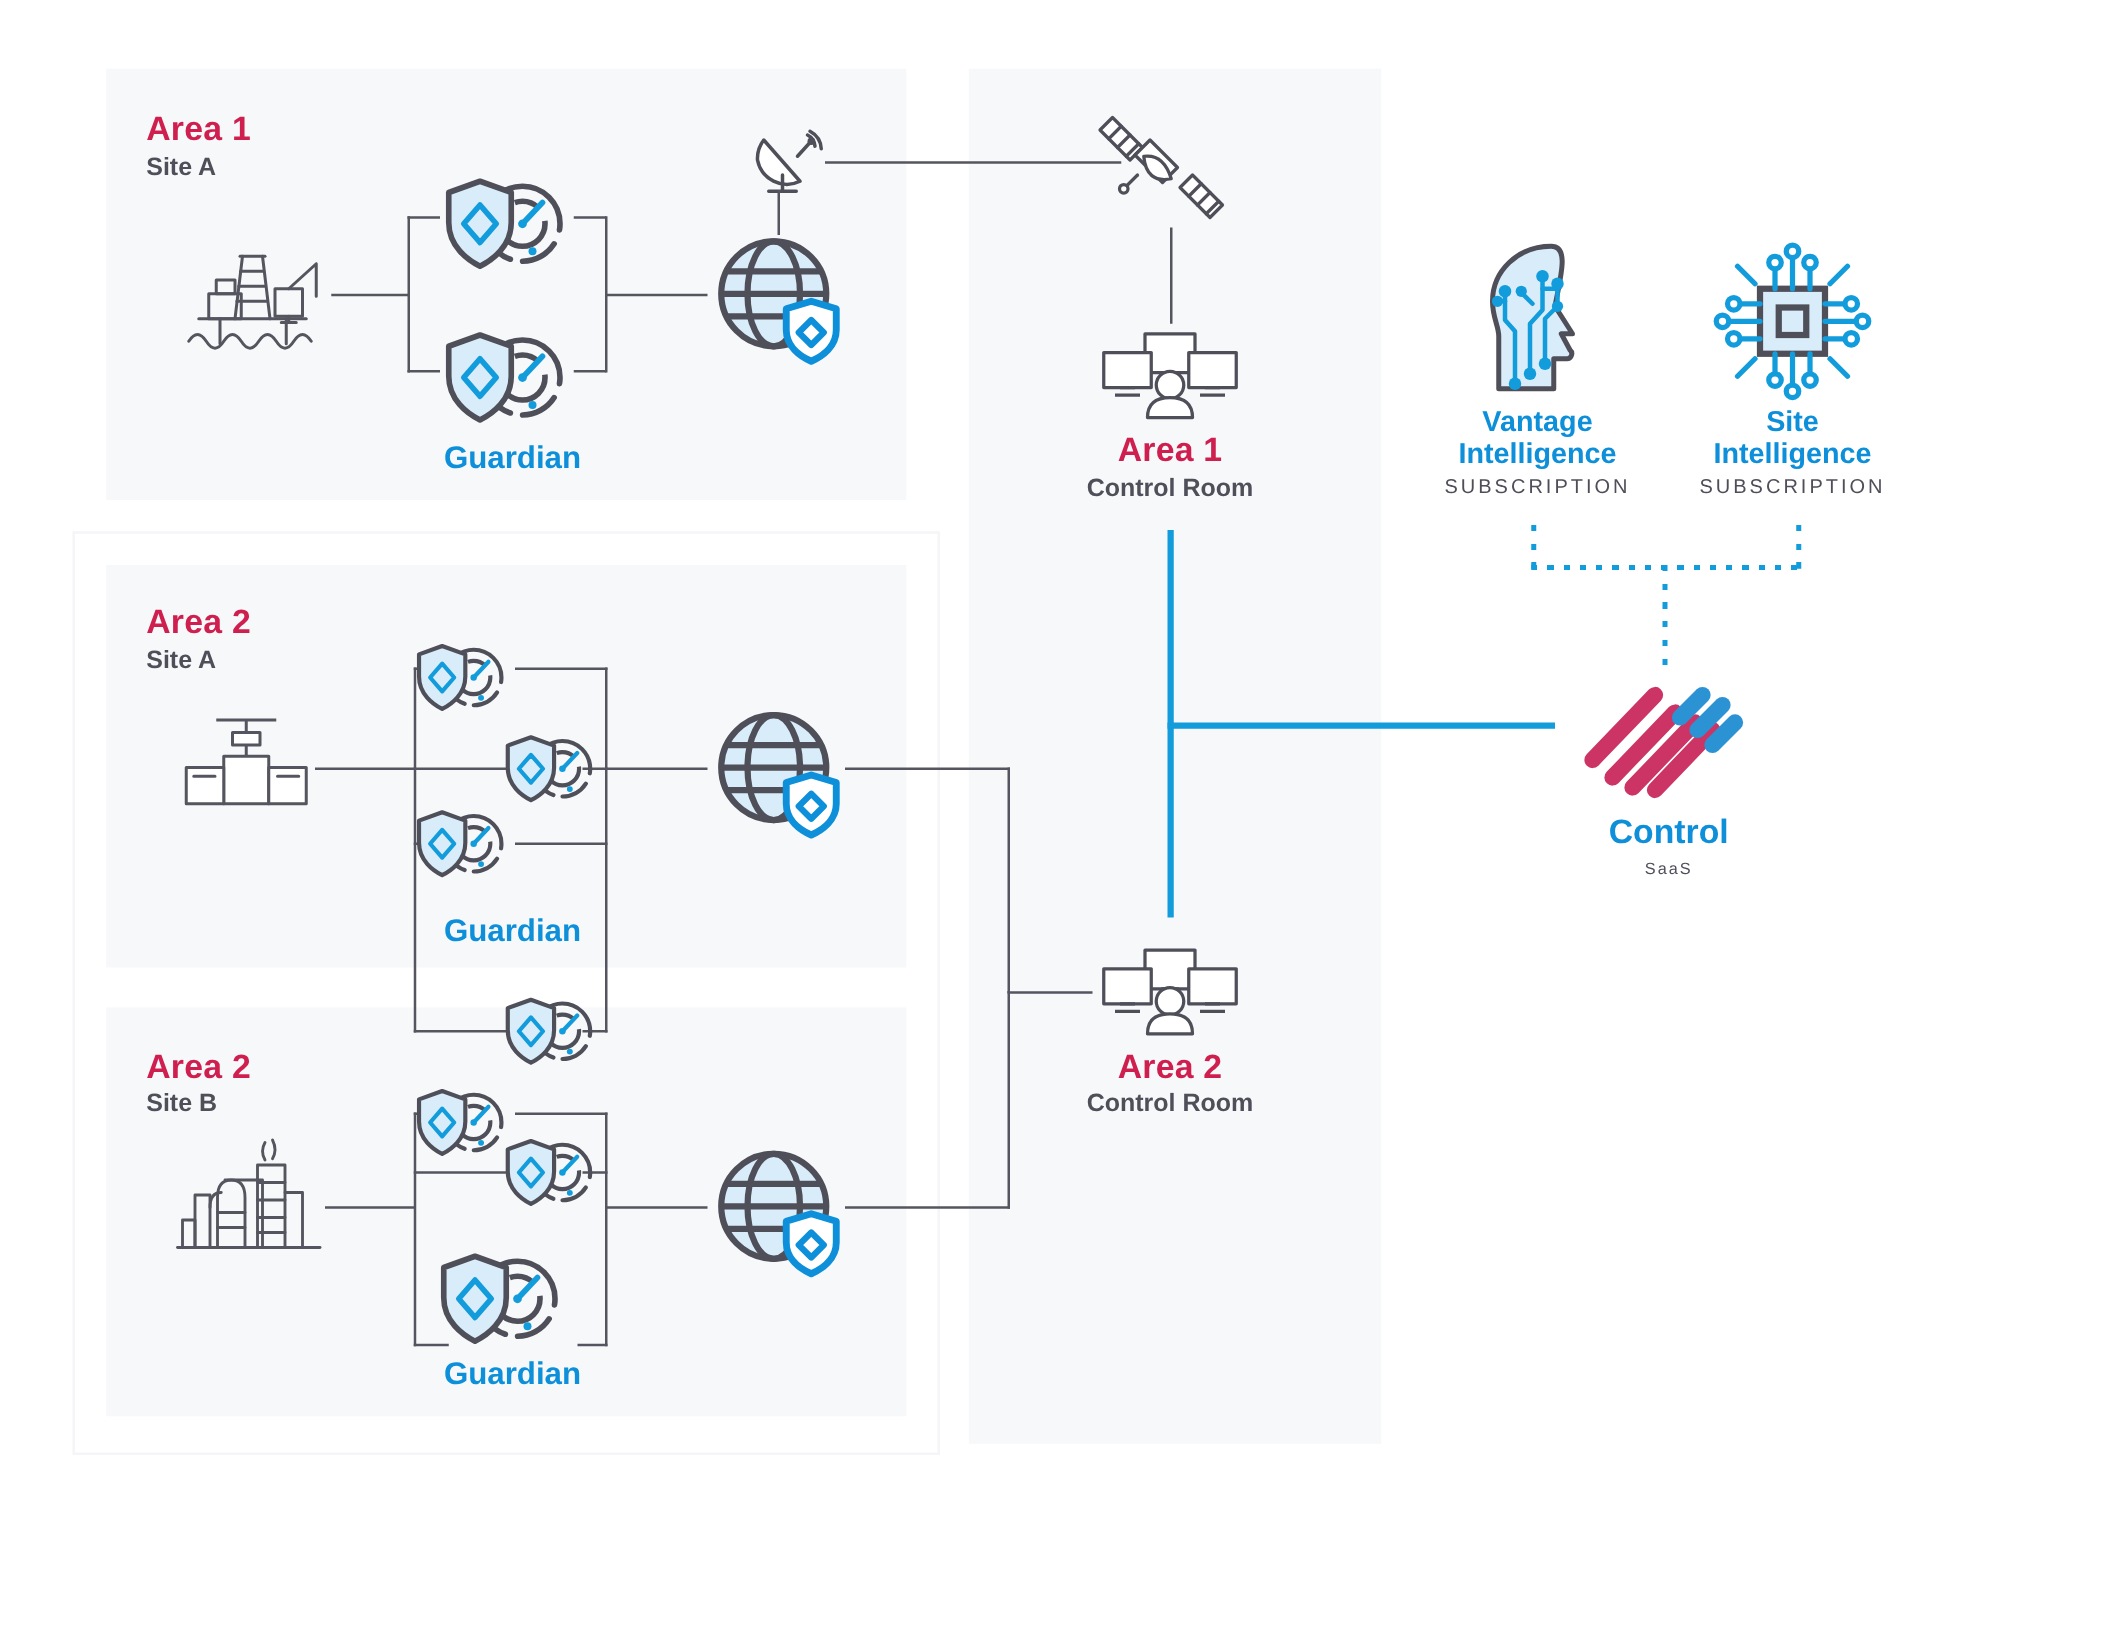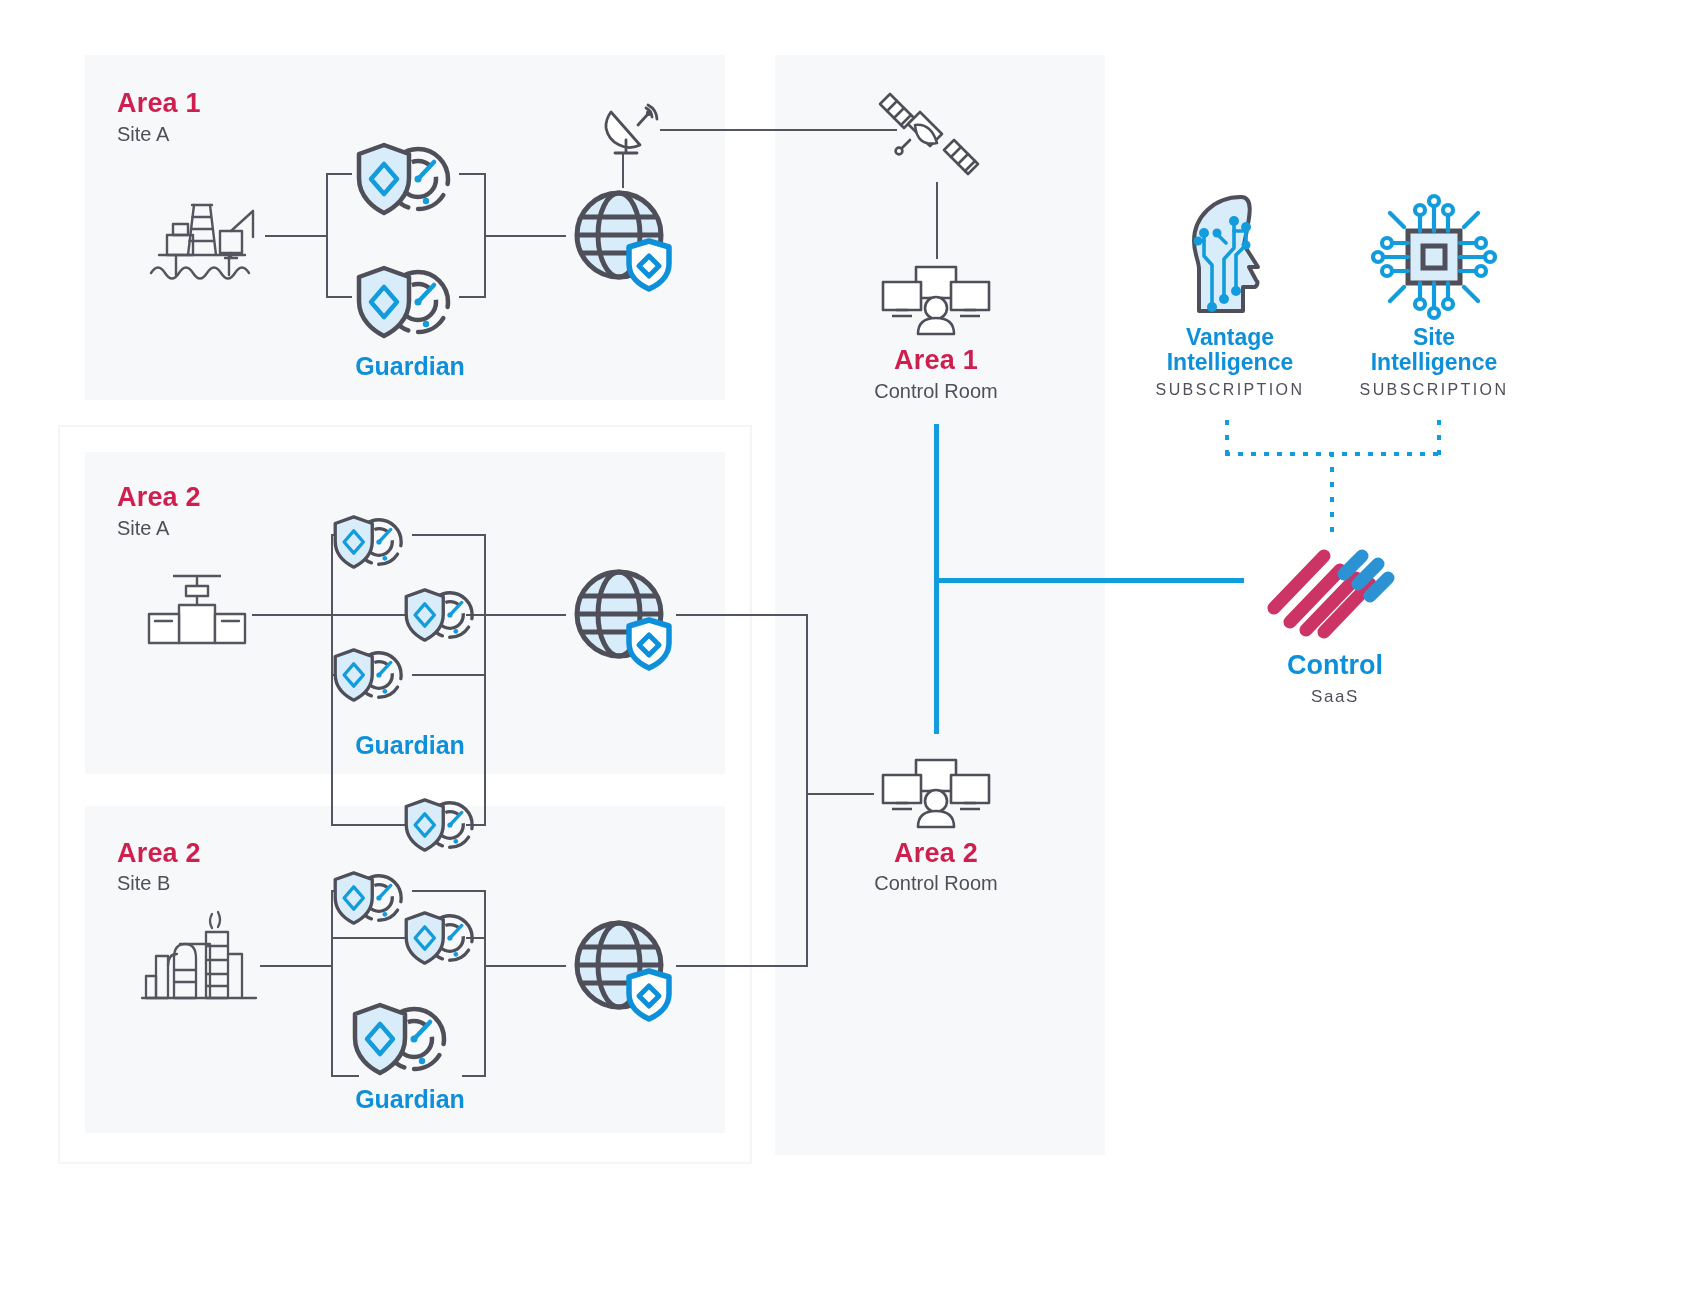"Site A" .area-sub { font-weight: 400 -> 700 }
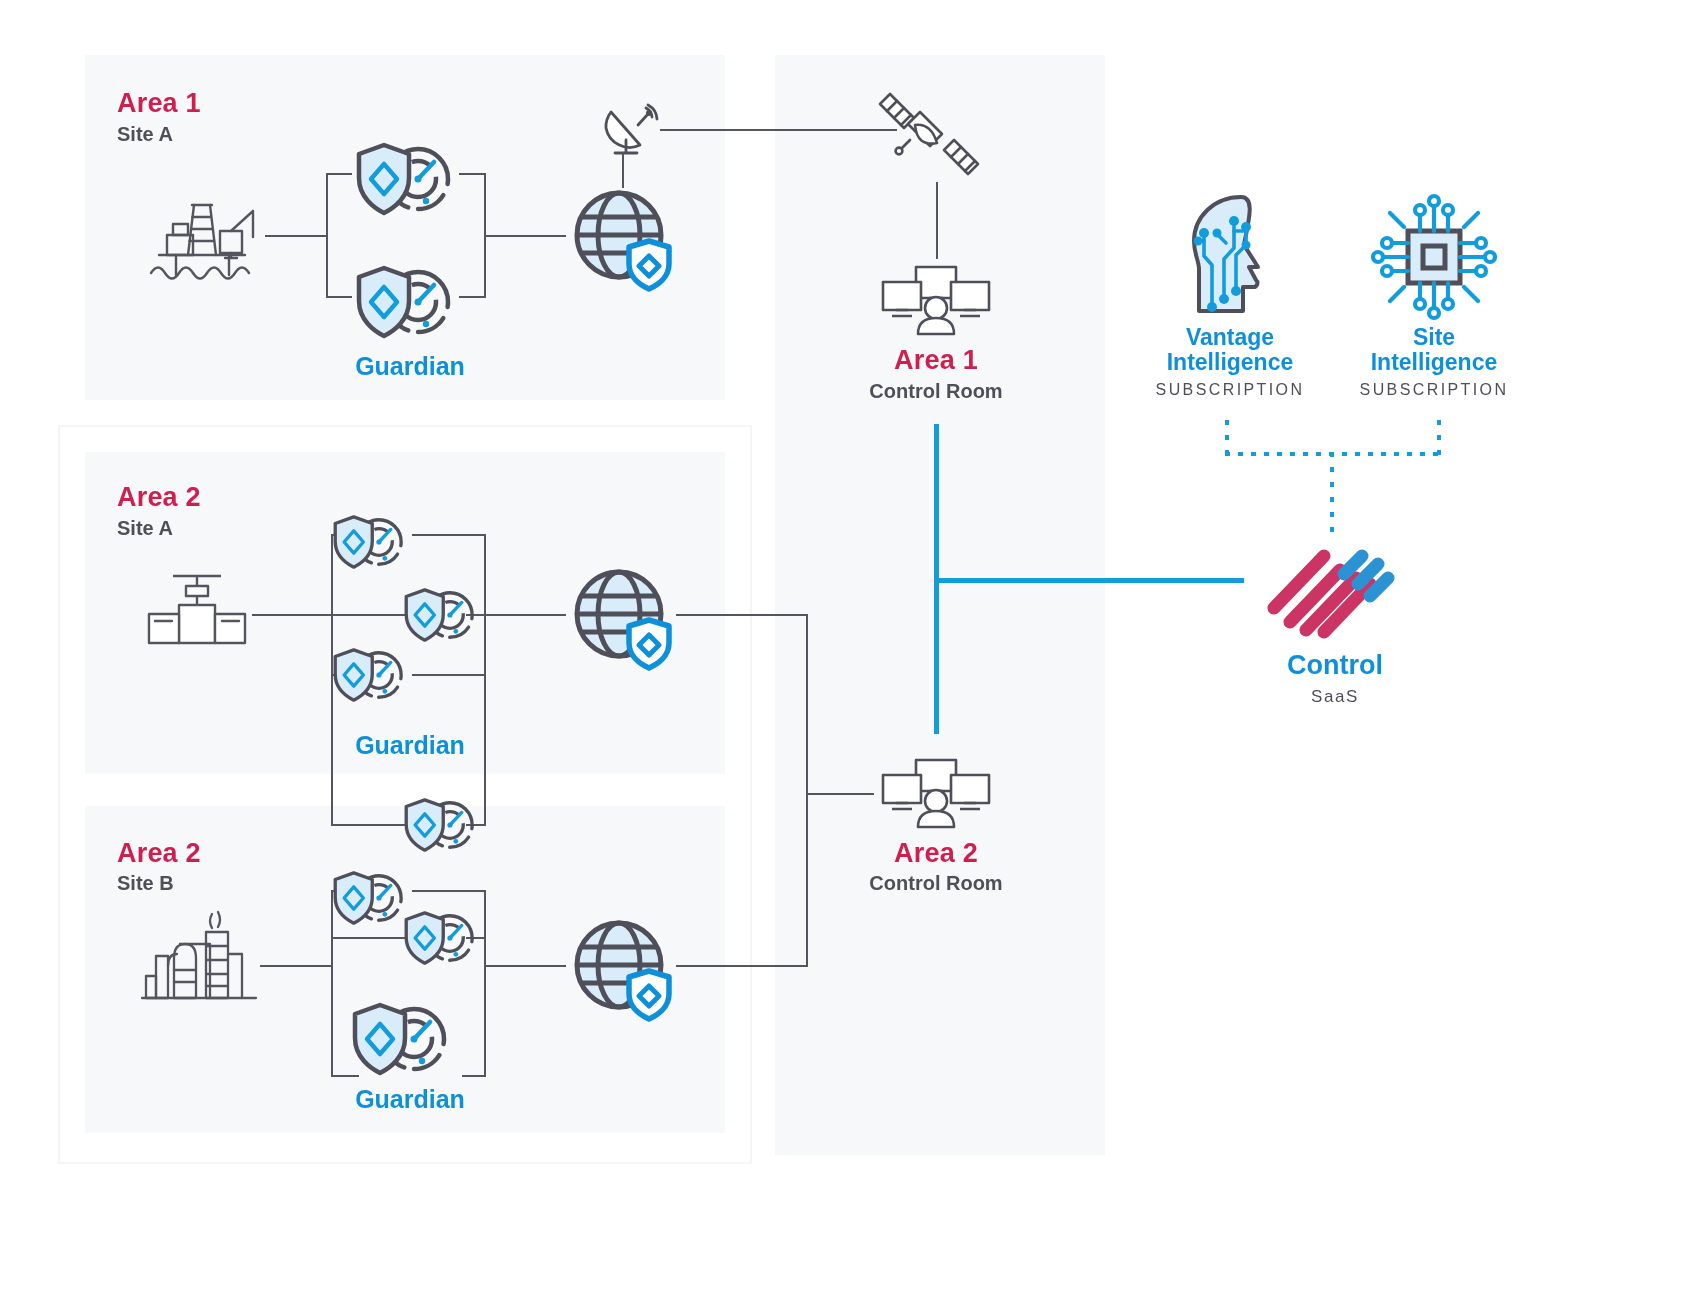"SaaS" .vantage-sub { font-size: 17px -> 13px }
